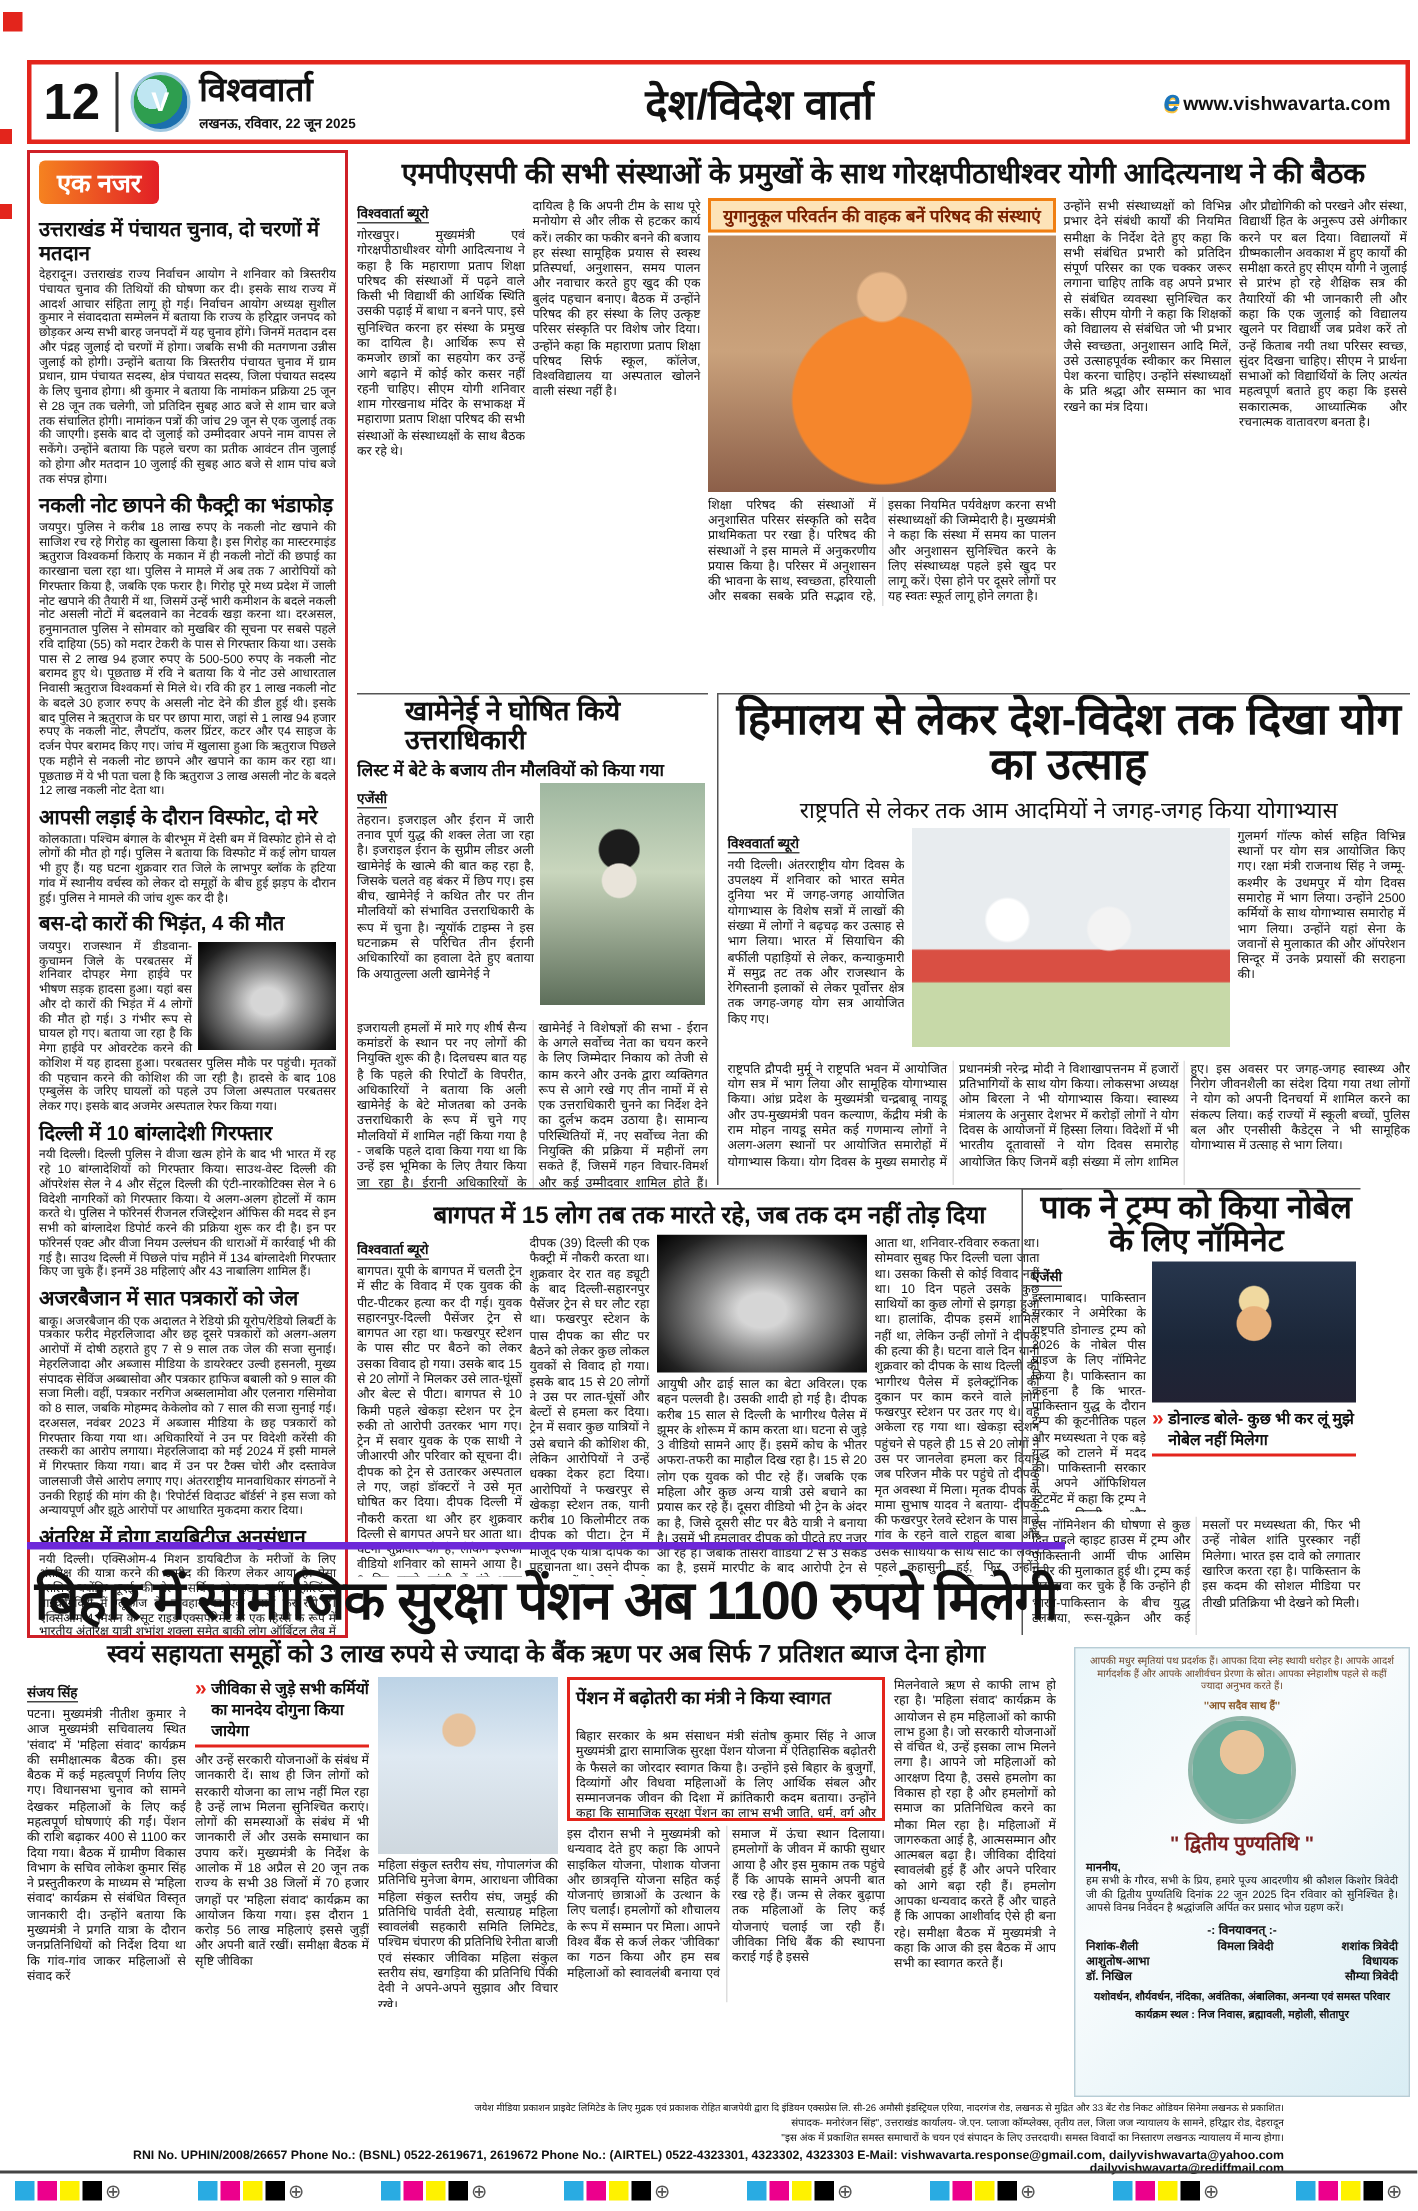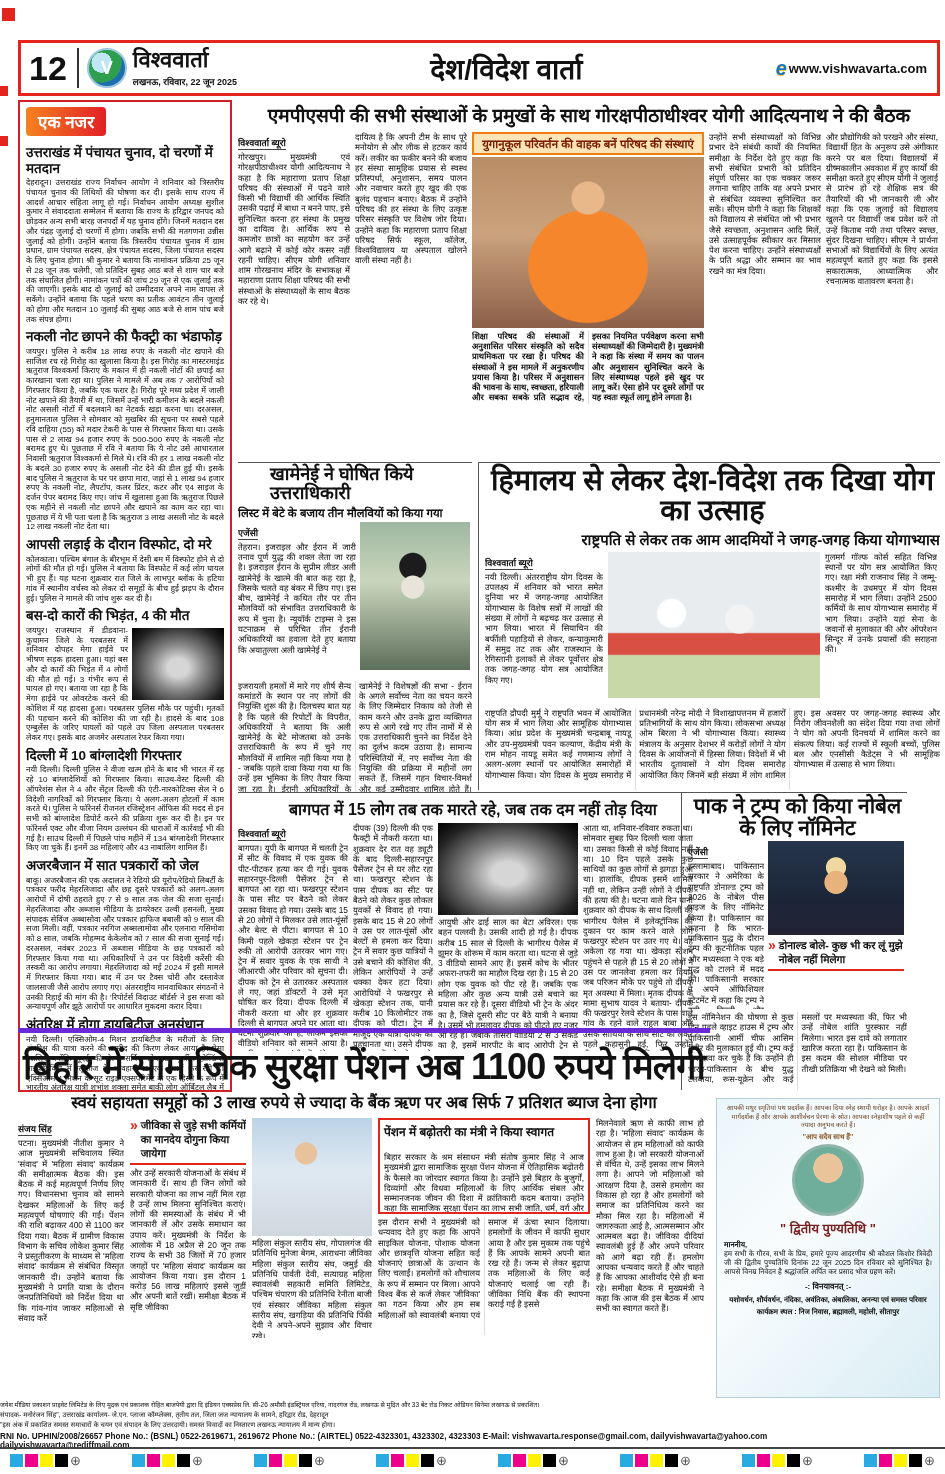"शिक्षा परिषद की संस्थाओं में" .under-photo { font-weight: bold -> none }
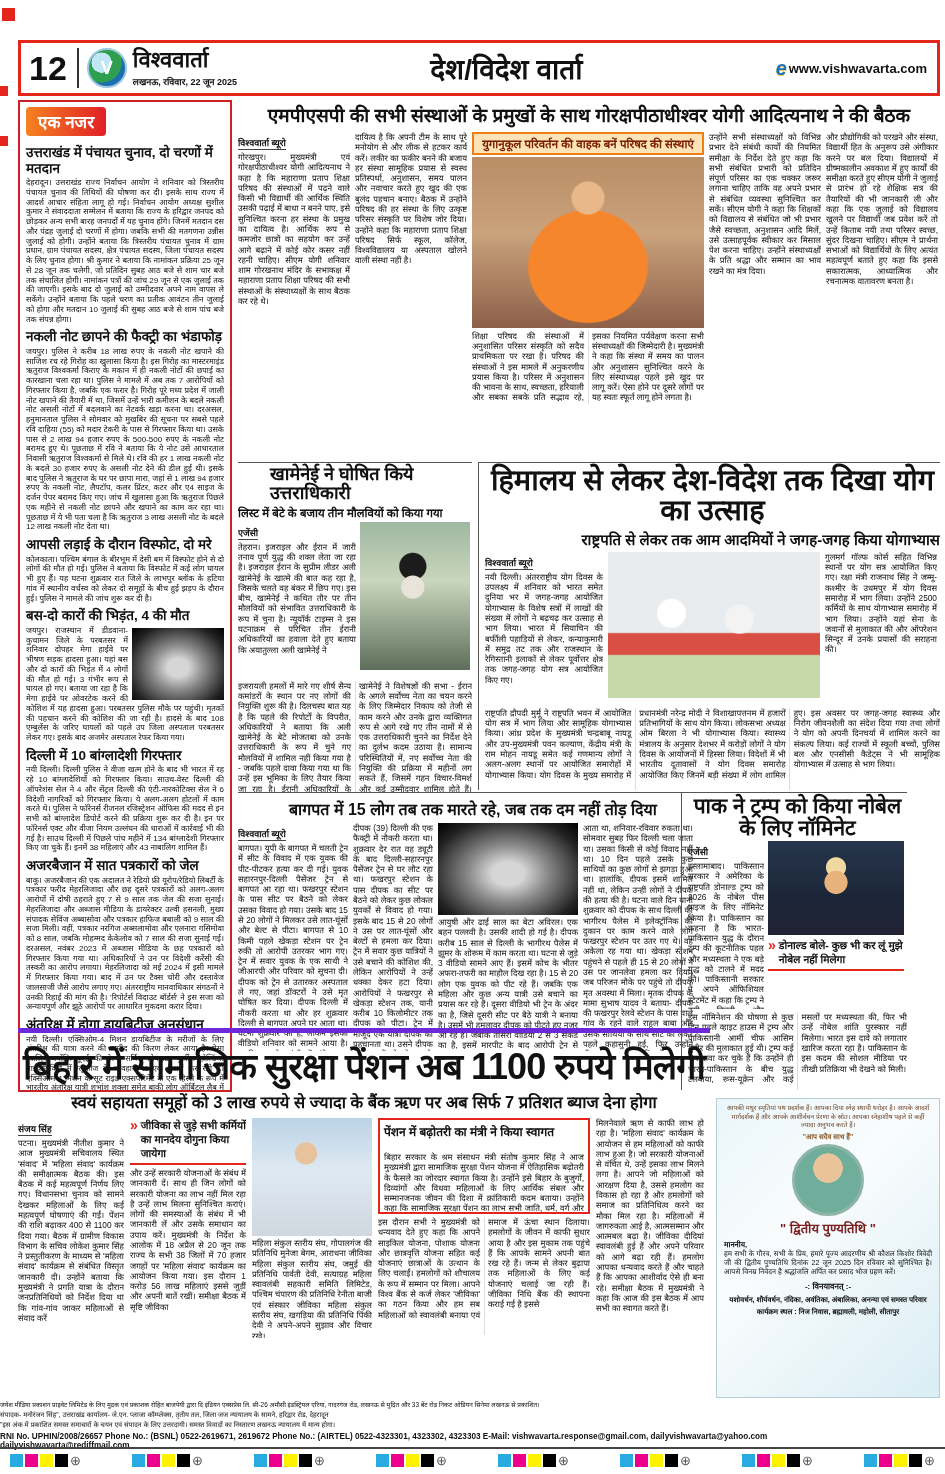"राष्ट्रपति से लेकर तक आम" .yg-sub { font-weight: bold -> normal; text-align: right -> center }
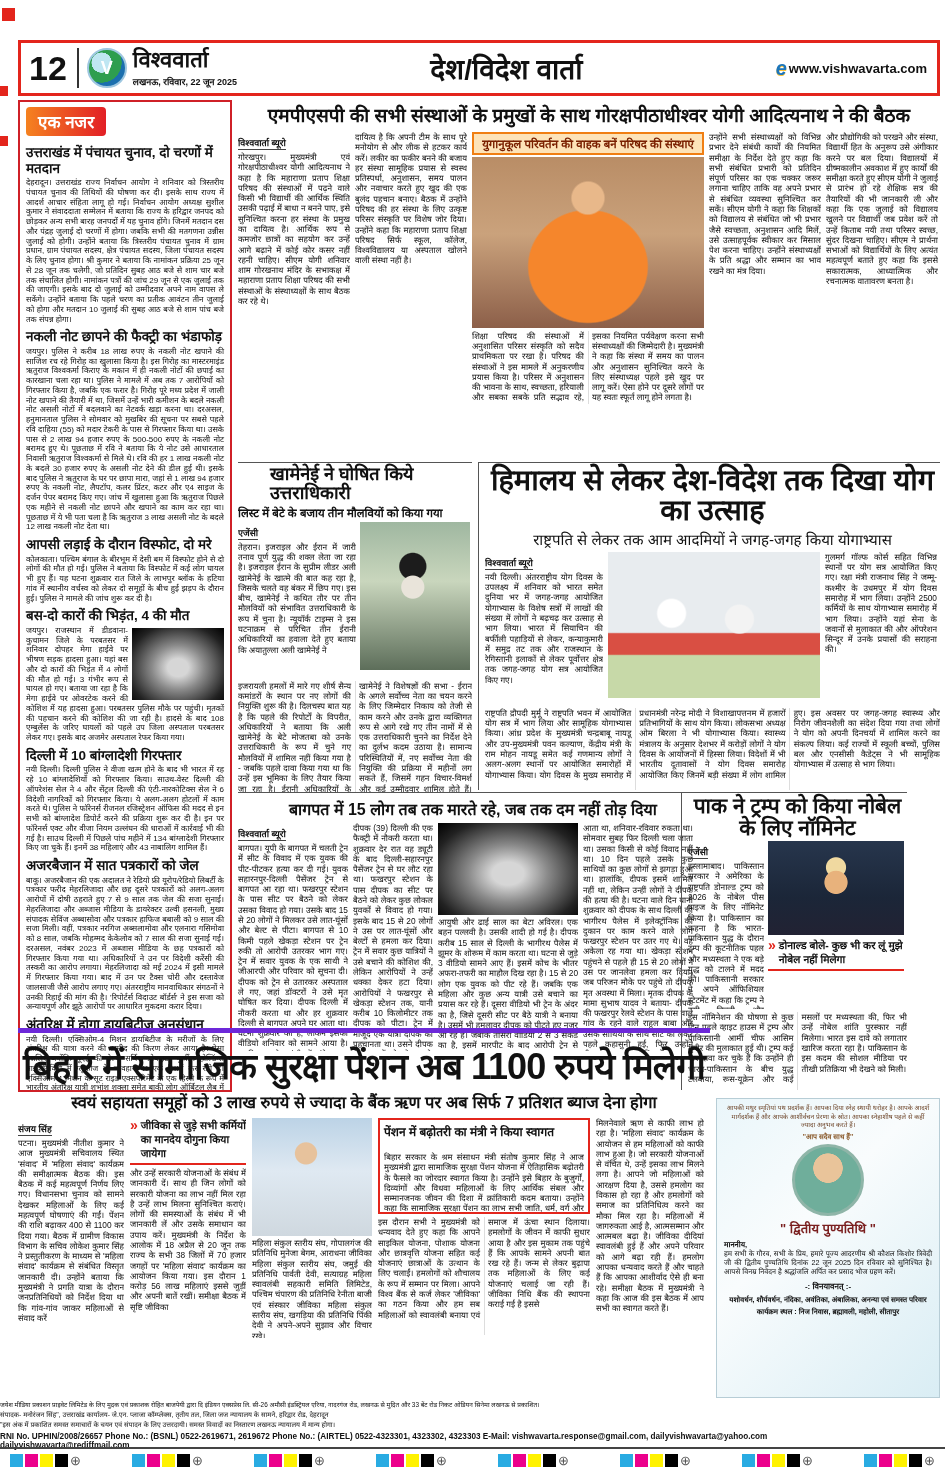"निशांक-शैली" div.mem-signs { html: none -> <div> <span>निशांक-शैली आशुतोष-आभा डॉ. निखिल</span> <span>विमला त्रिवेदी</span> <span>शशांक त्रिवेदी विधायक सौम्या त्रिवेदी</span> </div> }
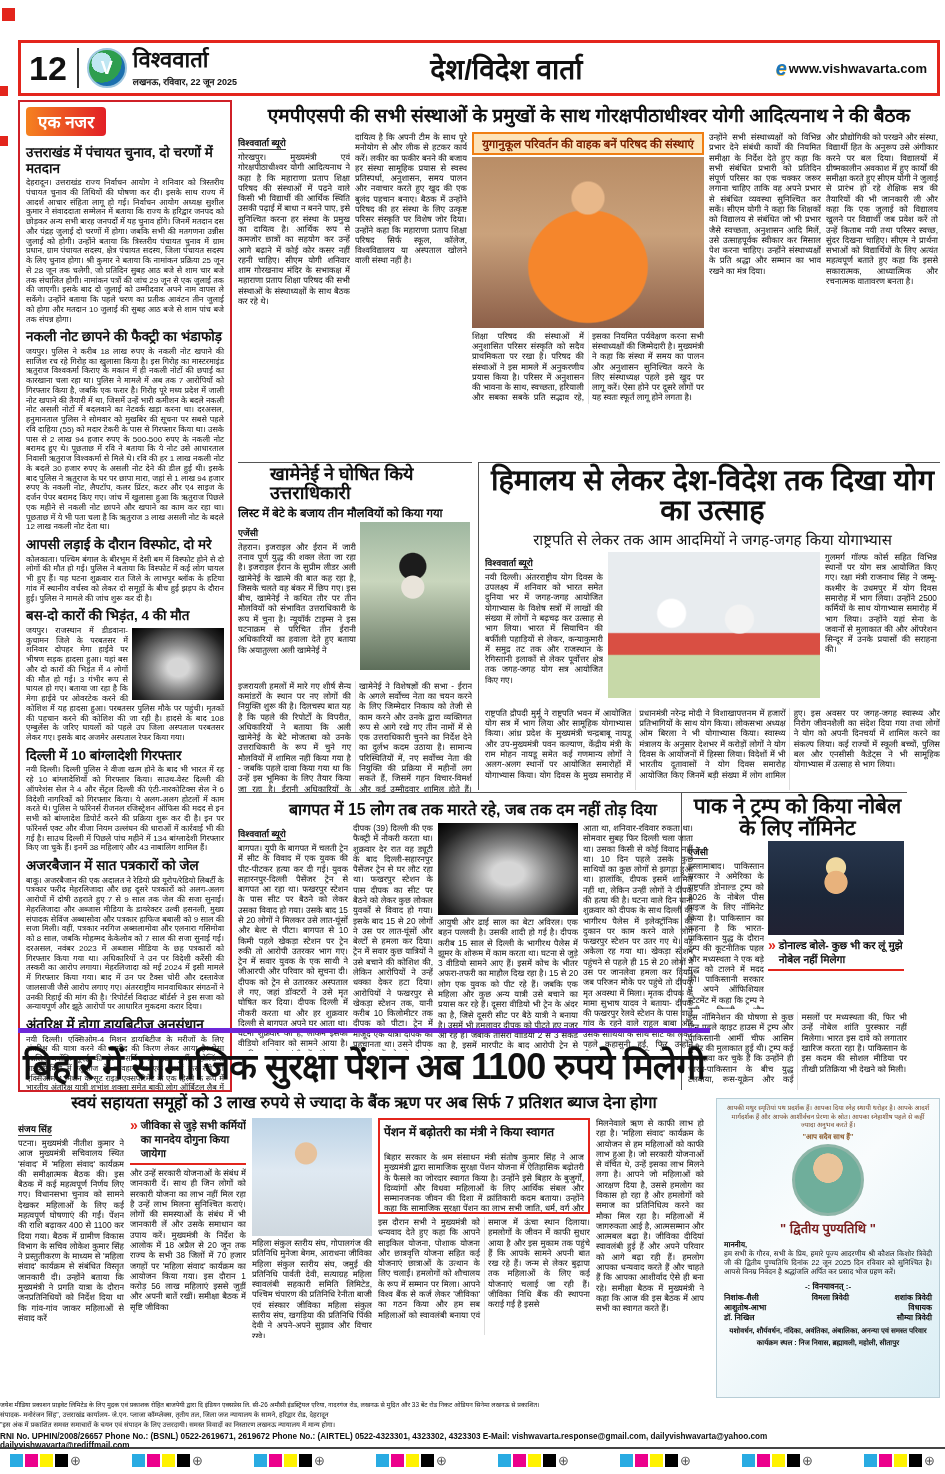"RNI No. UPHIN/2008/26657 Phone No.:" #footer { text-align: left -> right }
